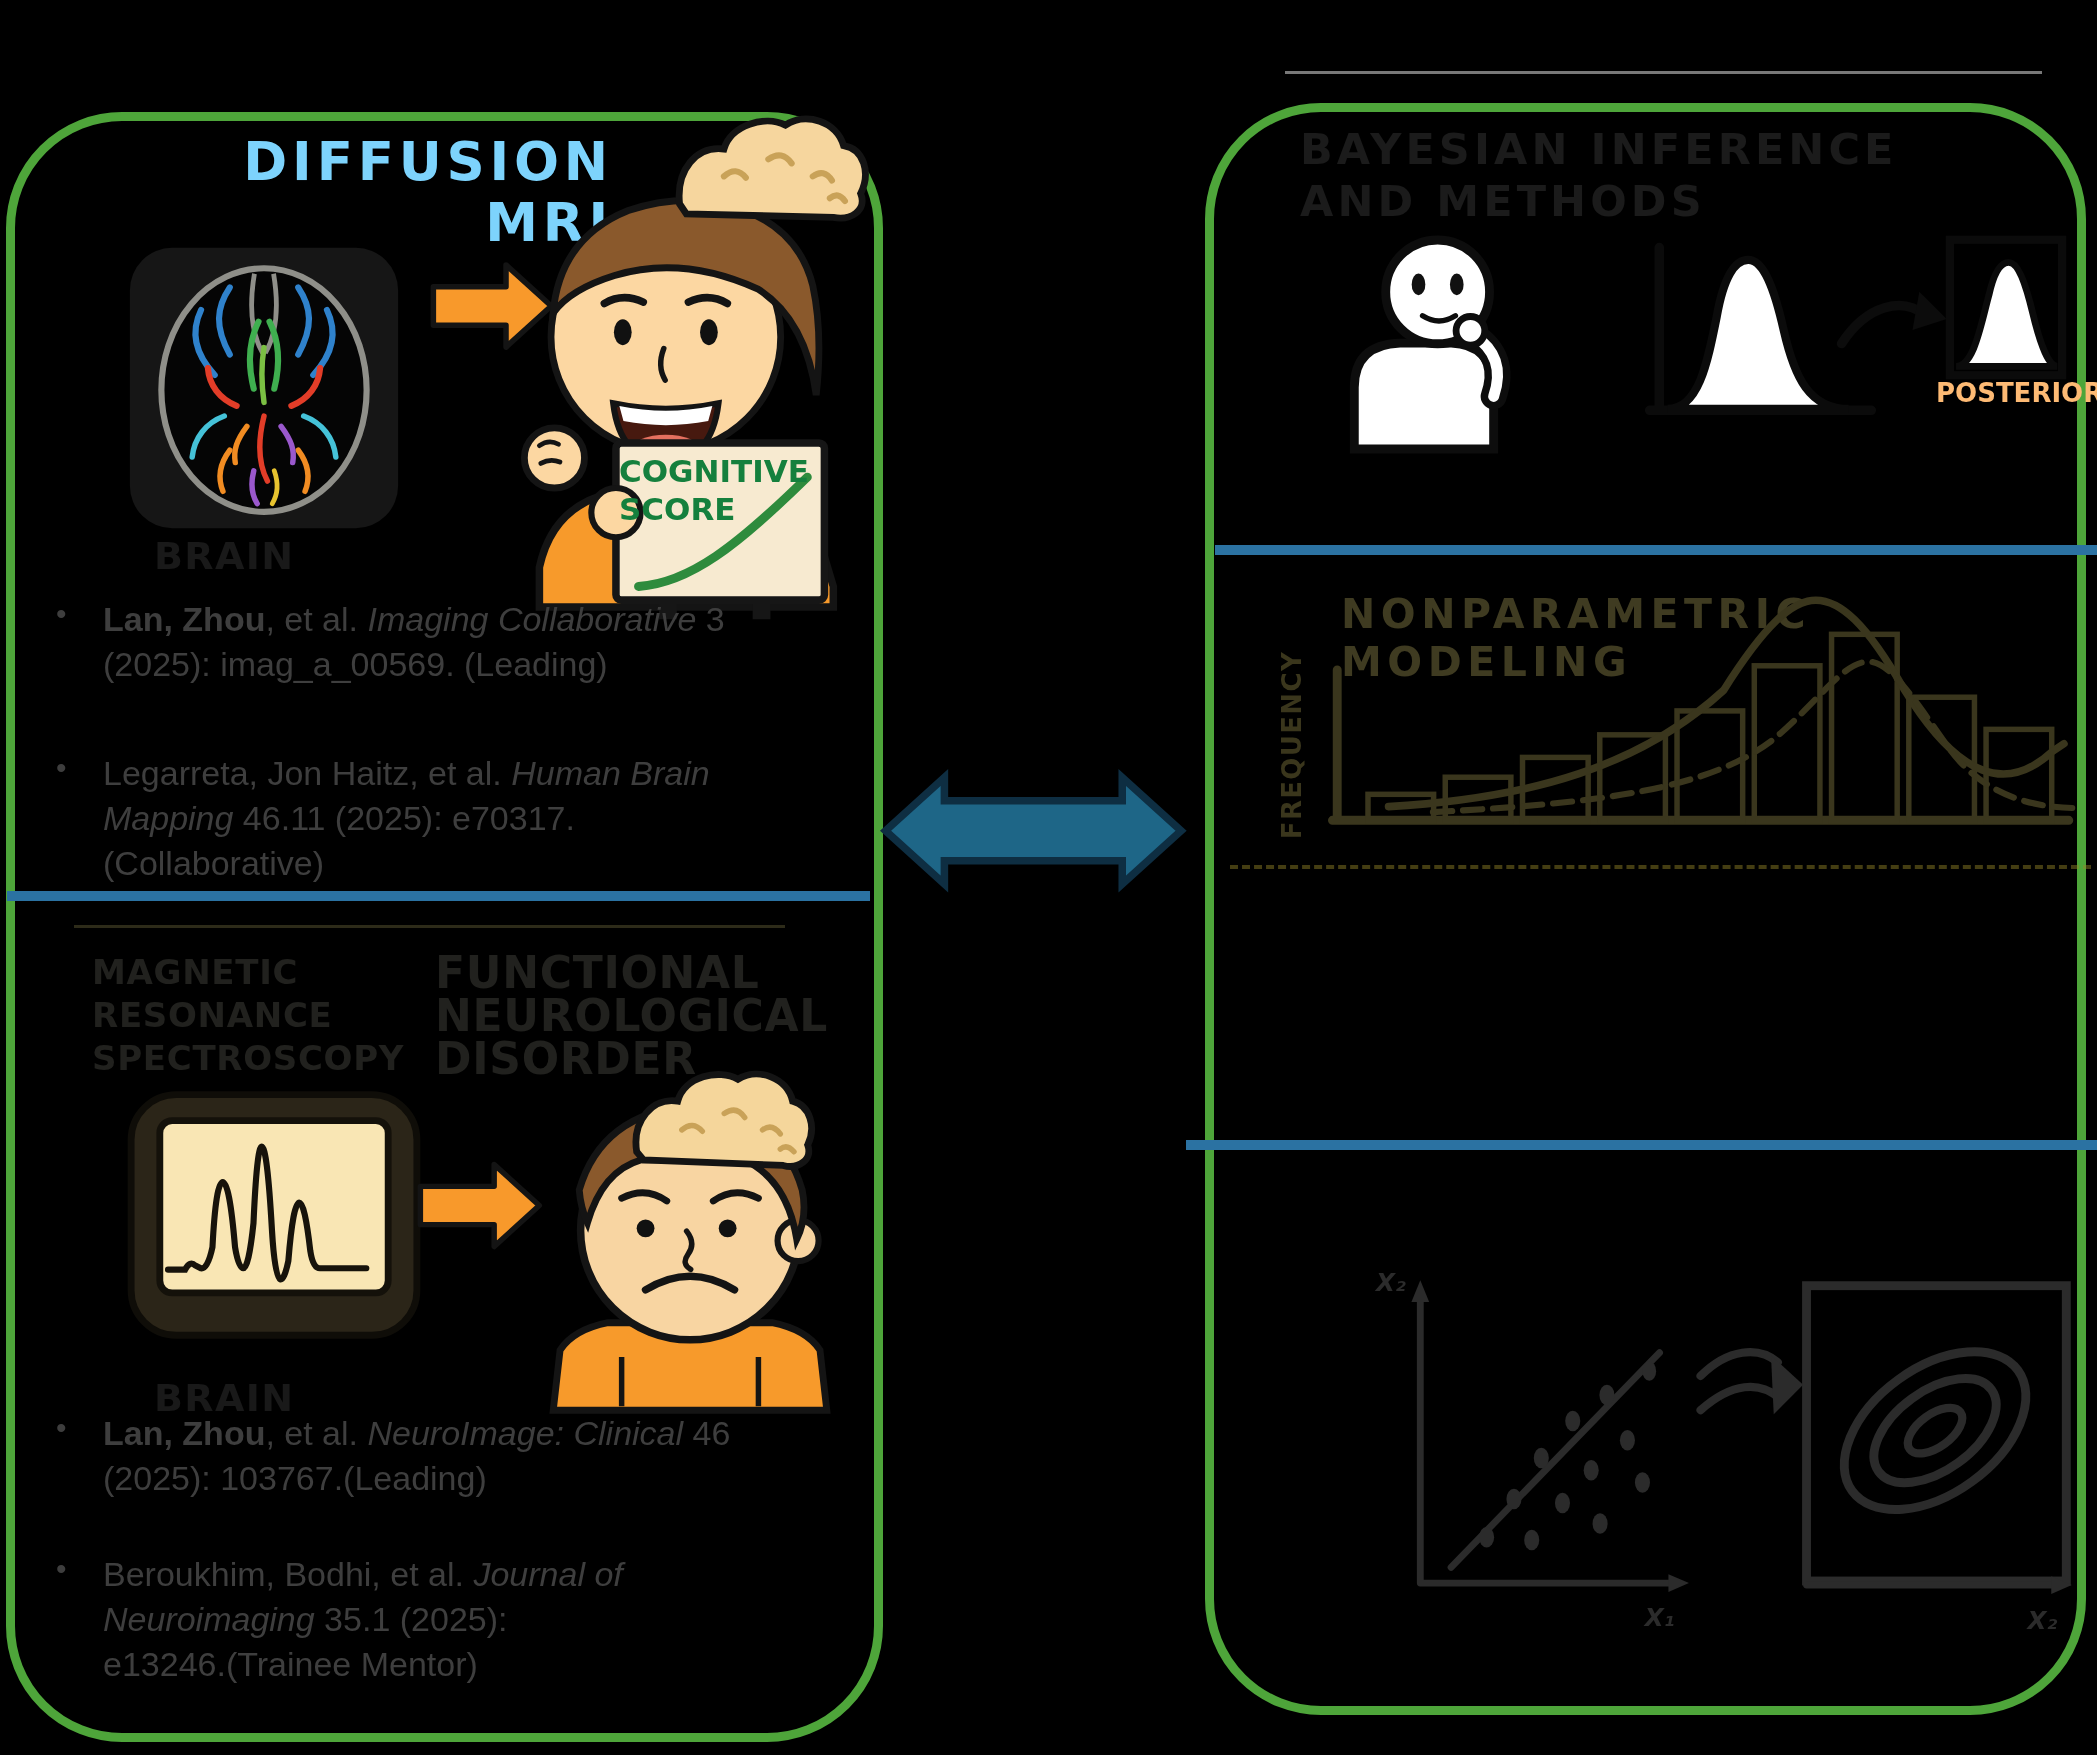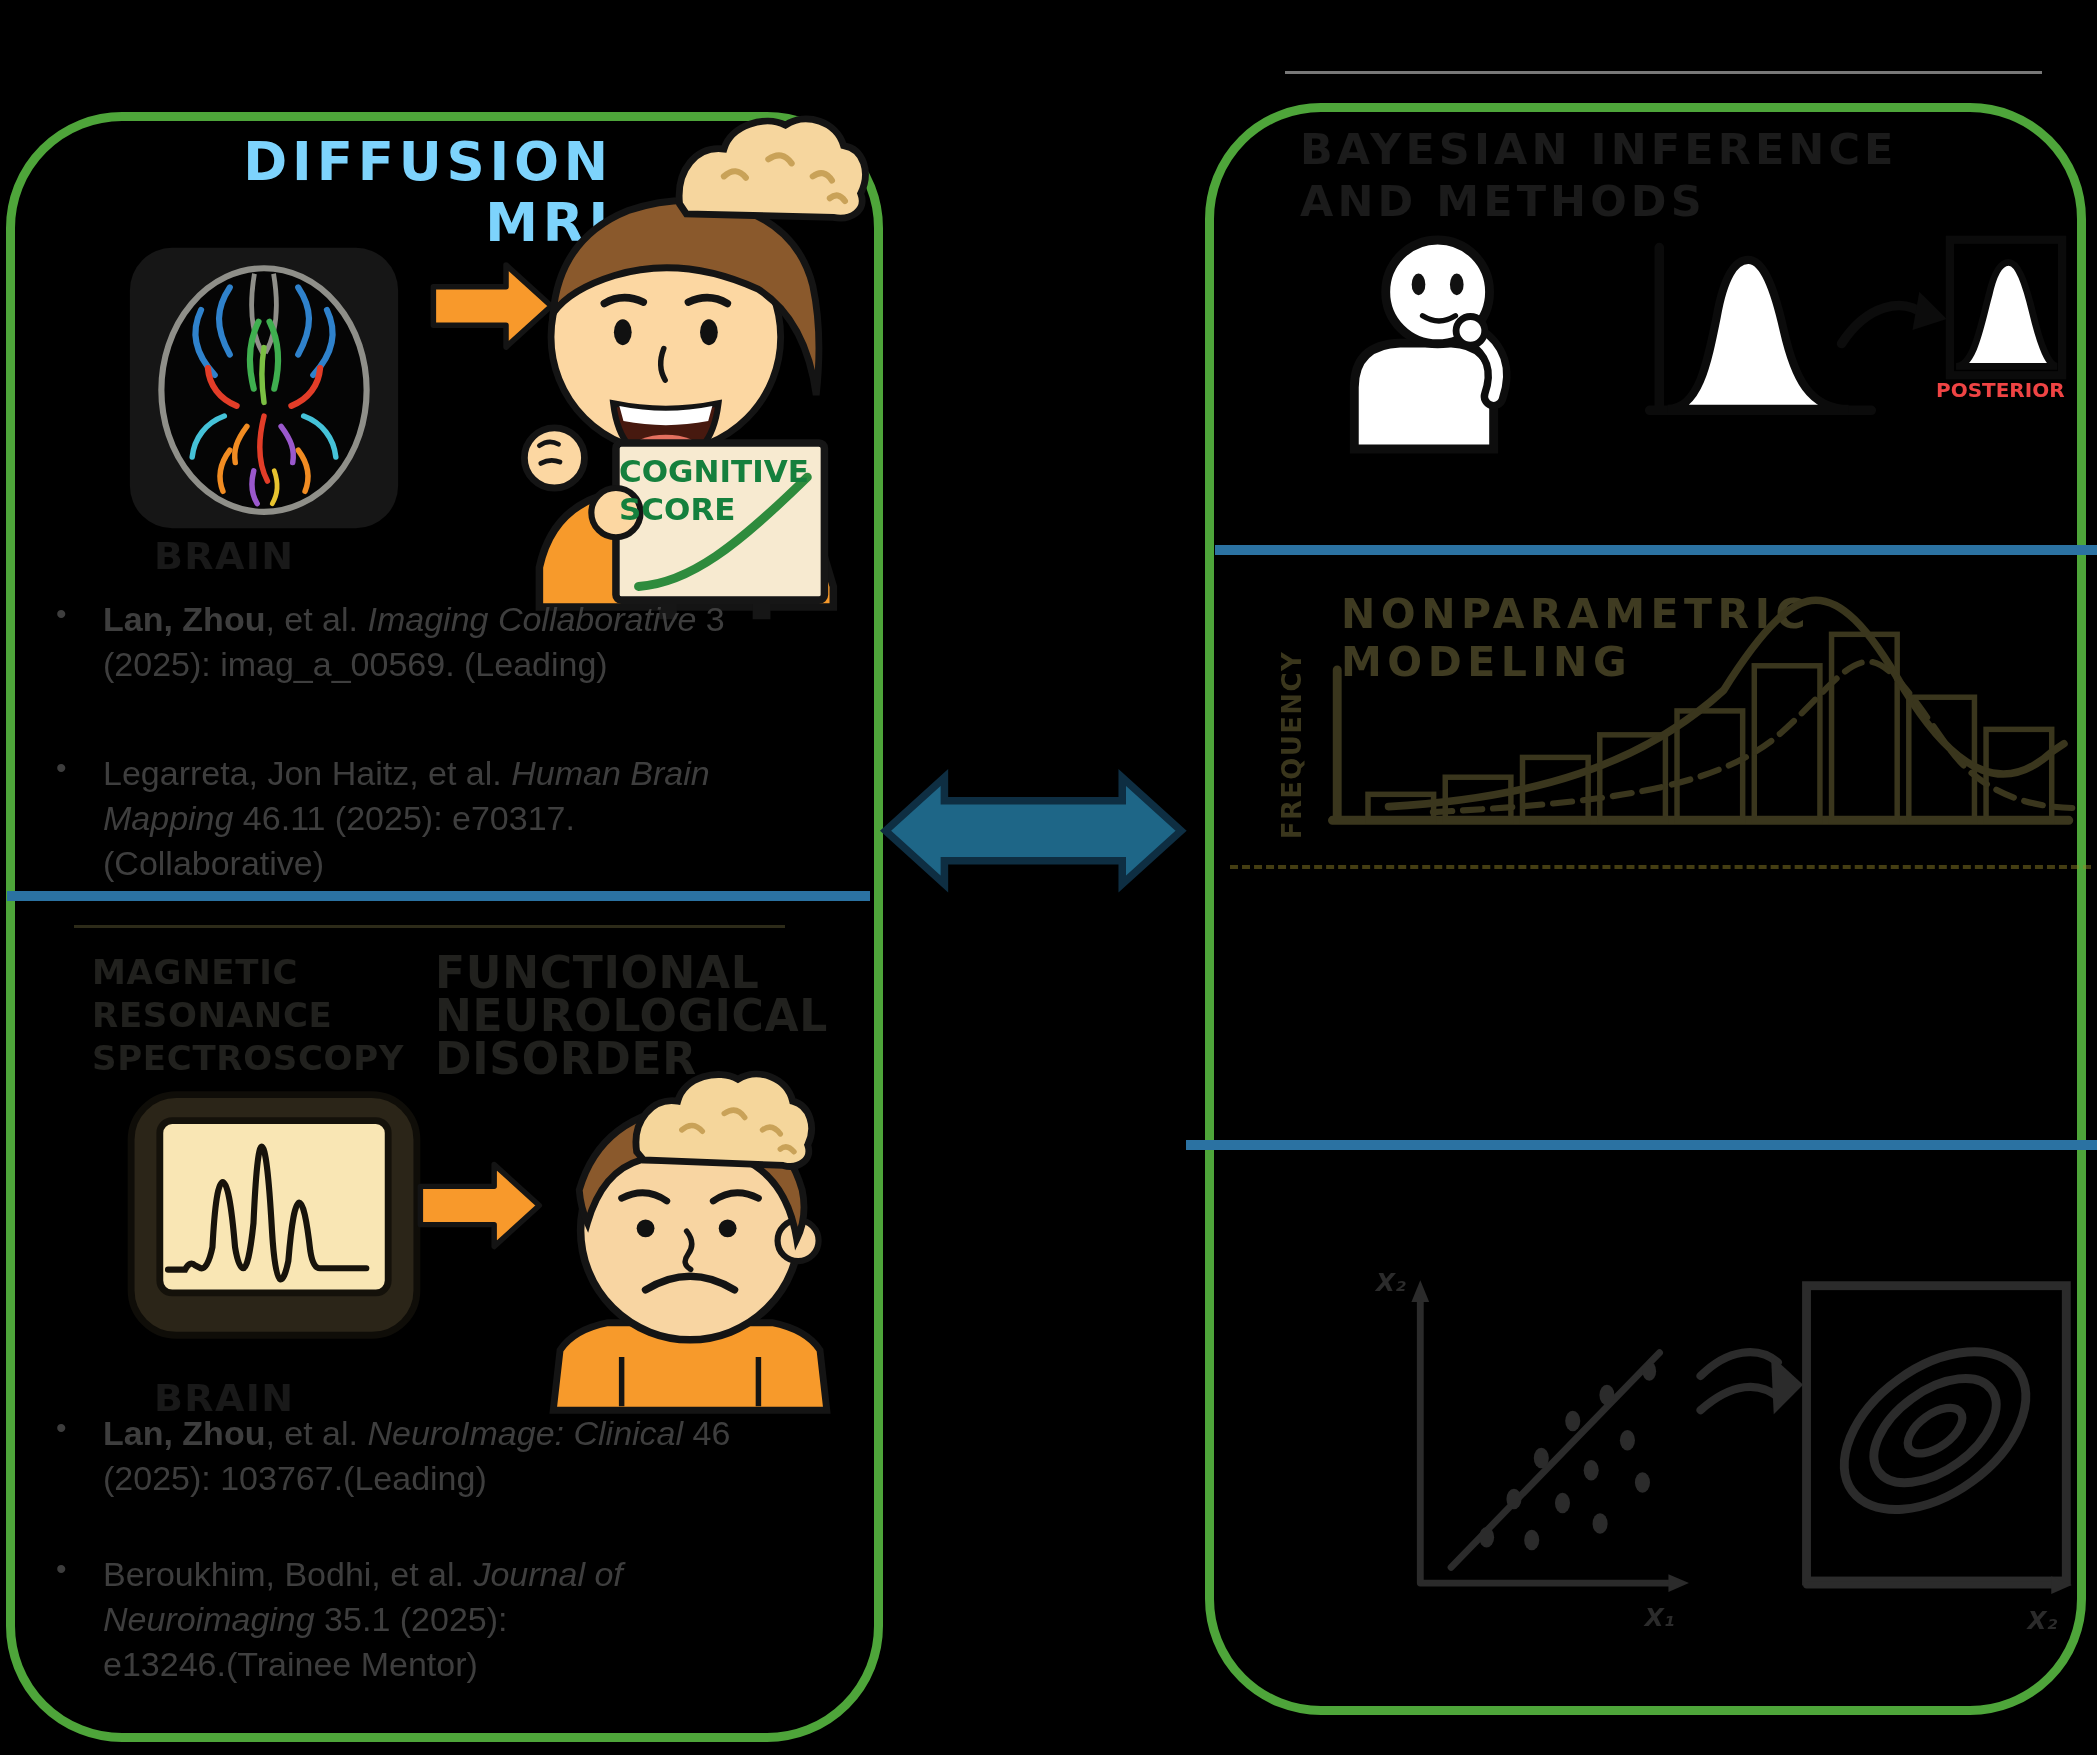"POSTERIOR" #posterior-label { color: #ef4444 -> #fdba74; font-size: 20px -> 26px }
